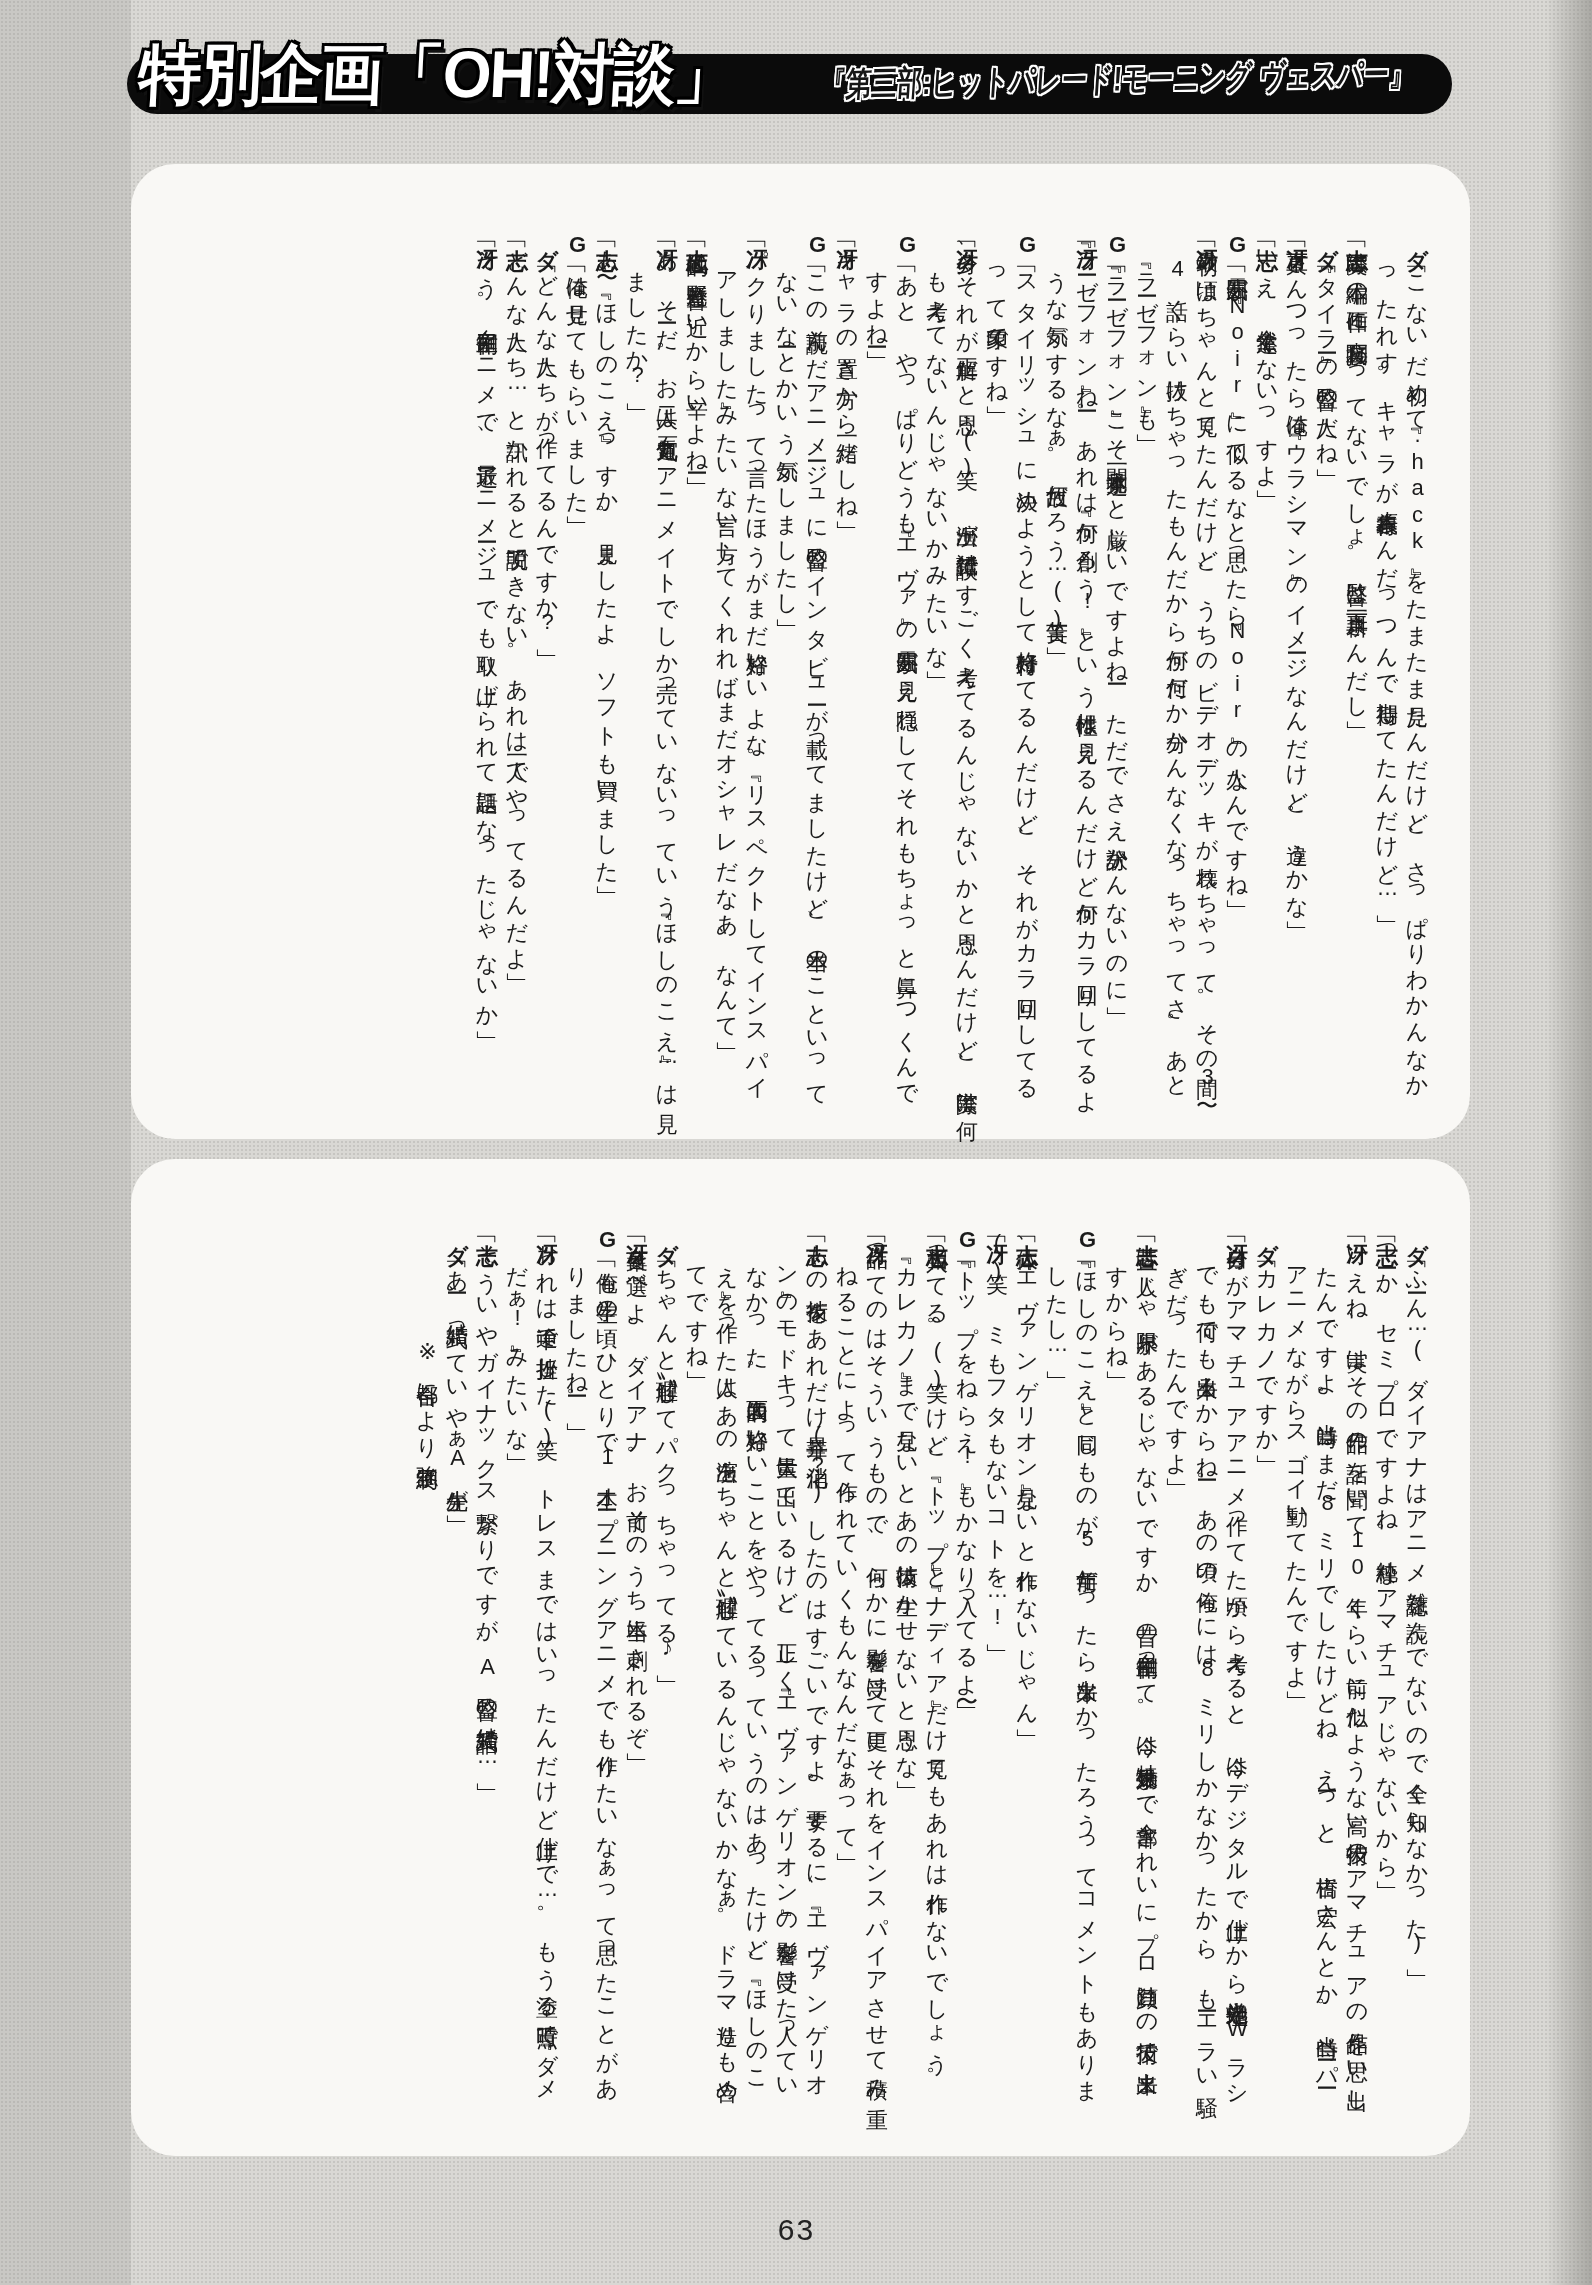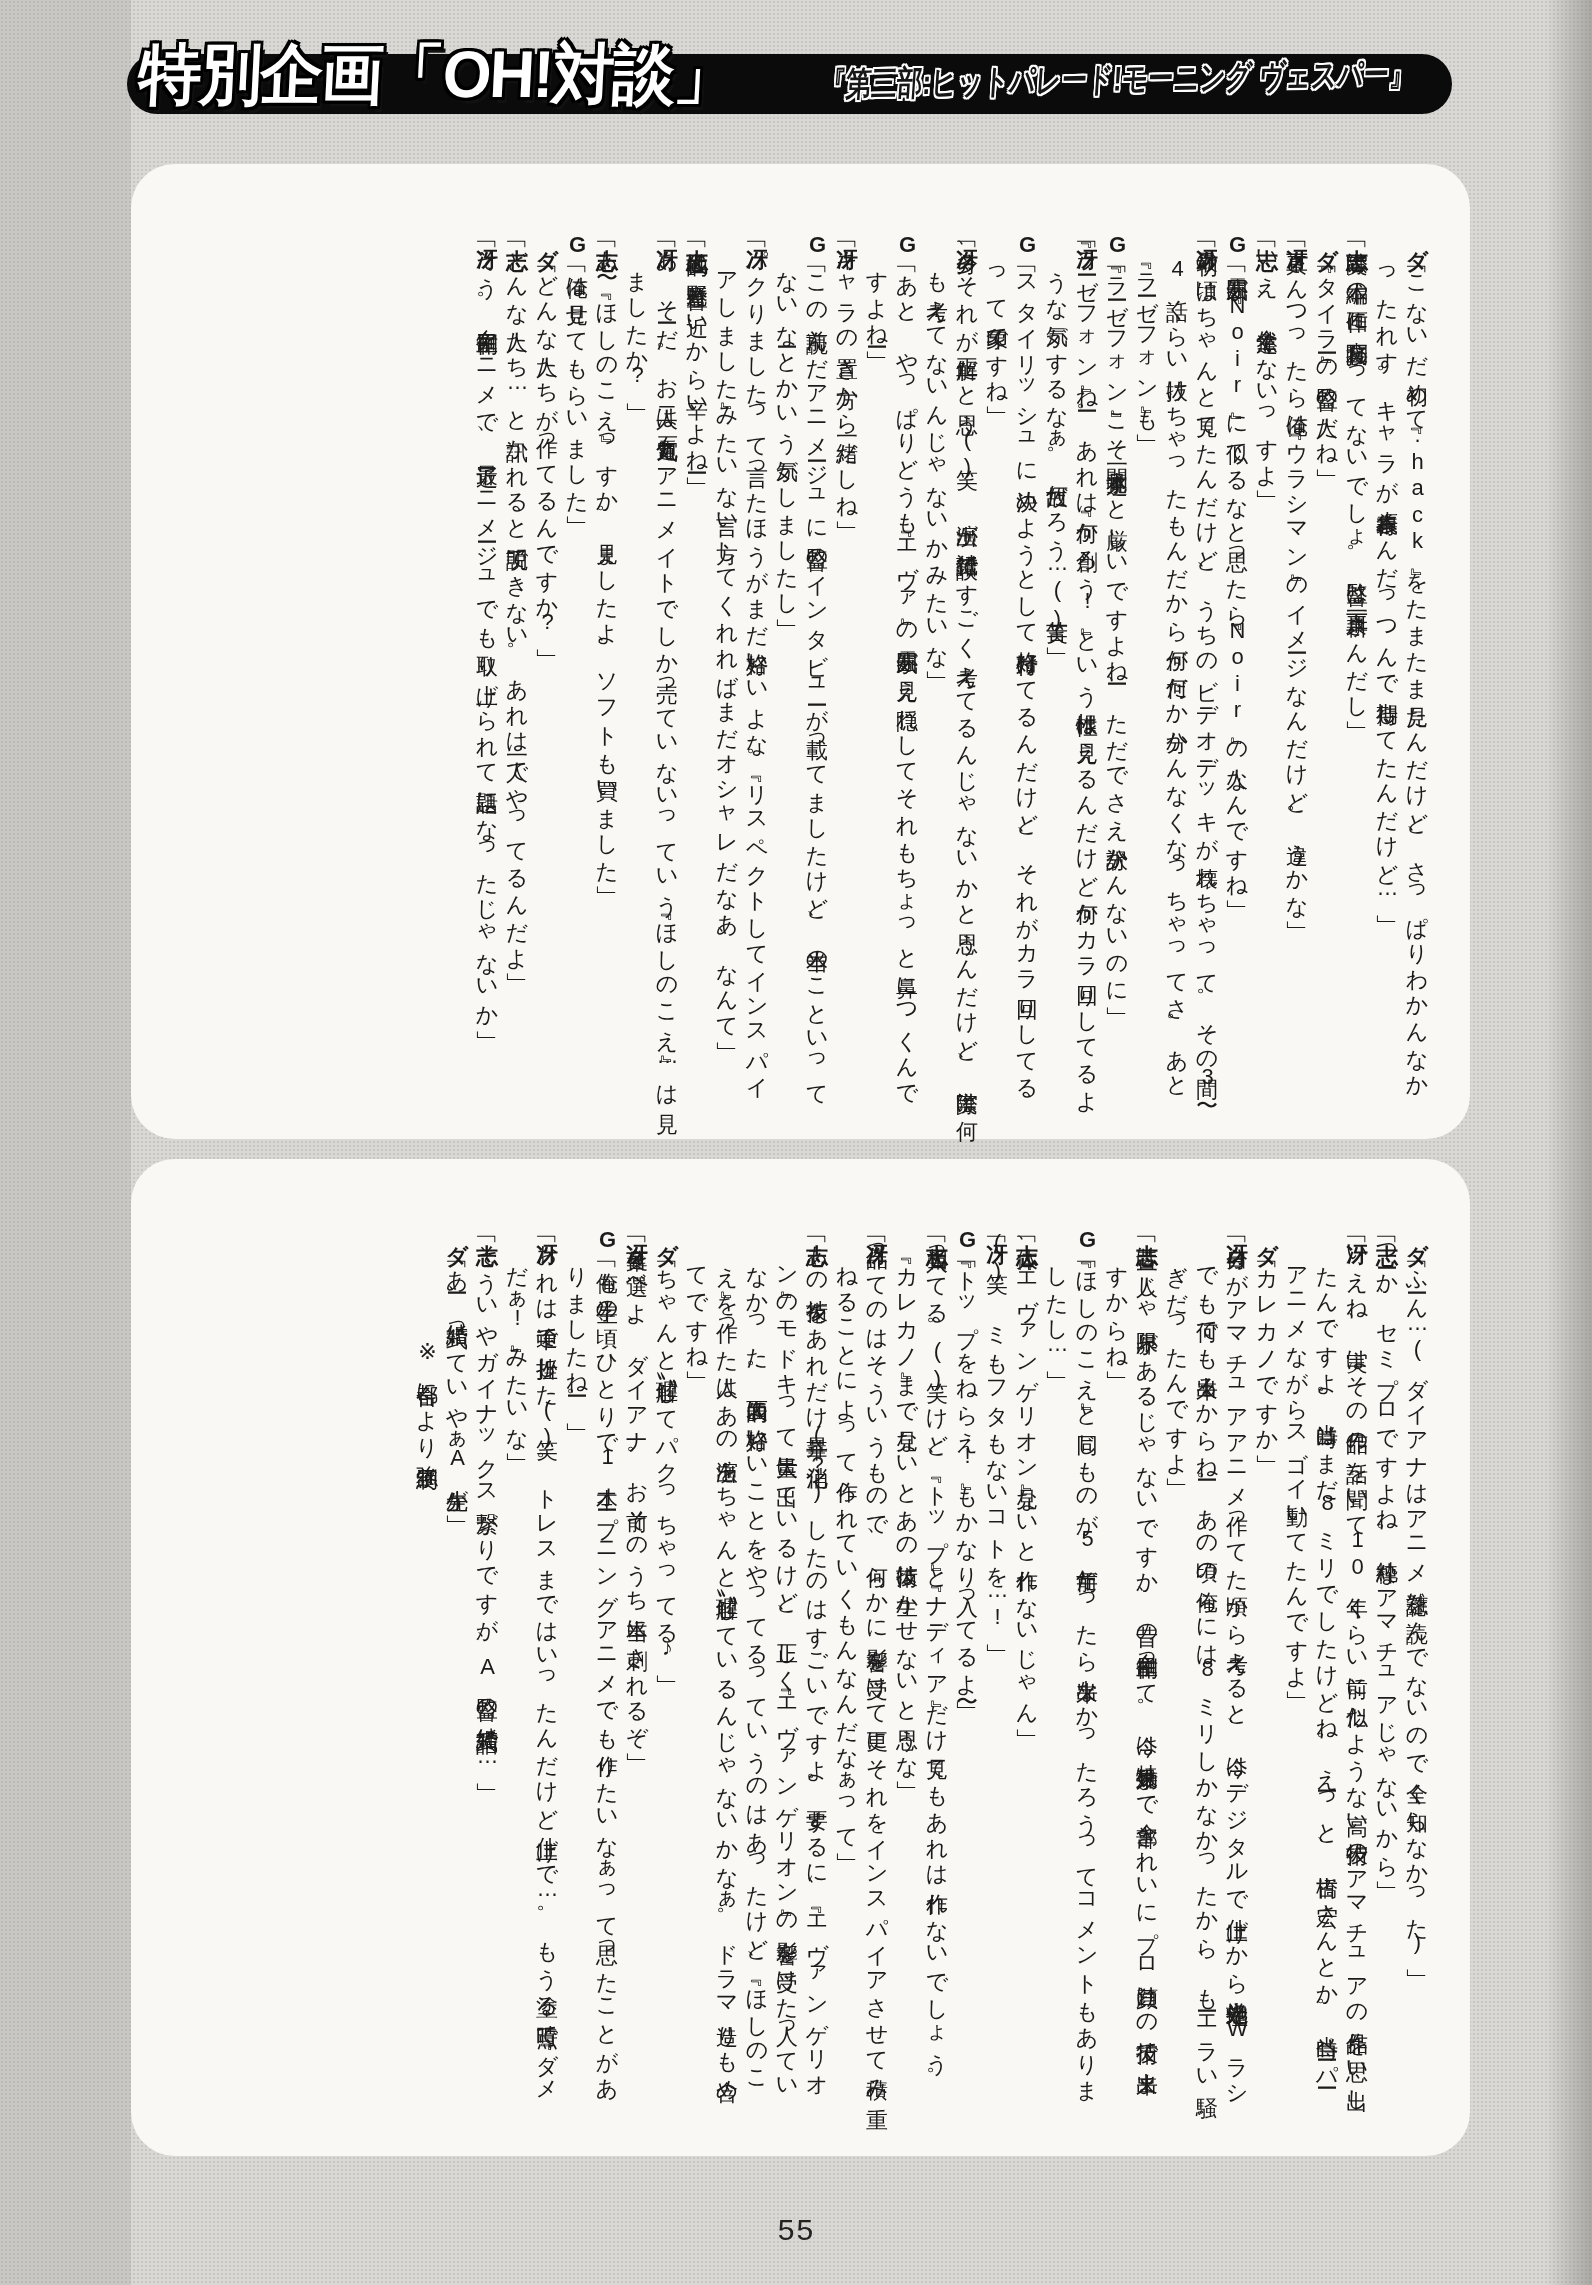"55" div.page-number { text: 55 -> 63 }
